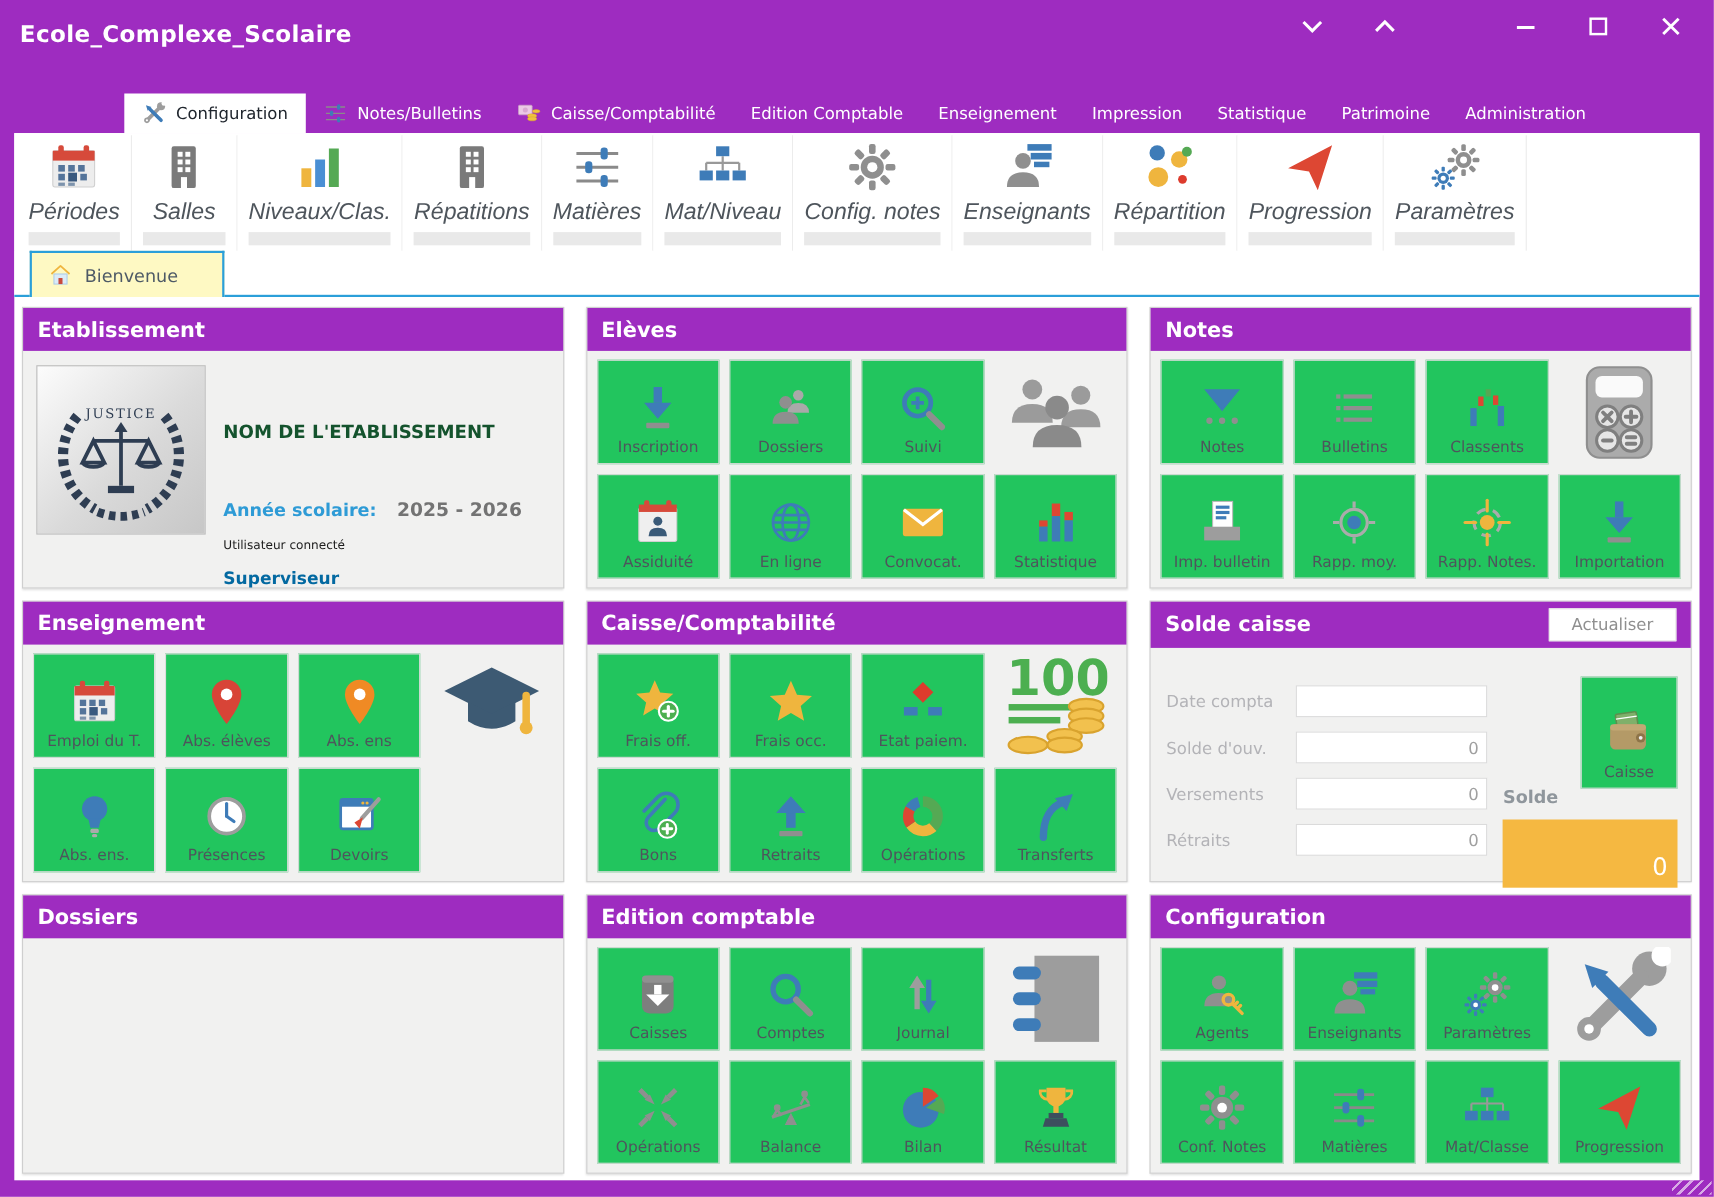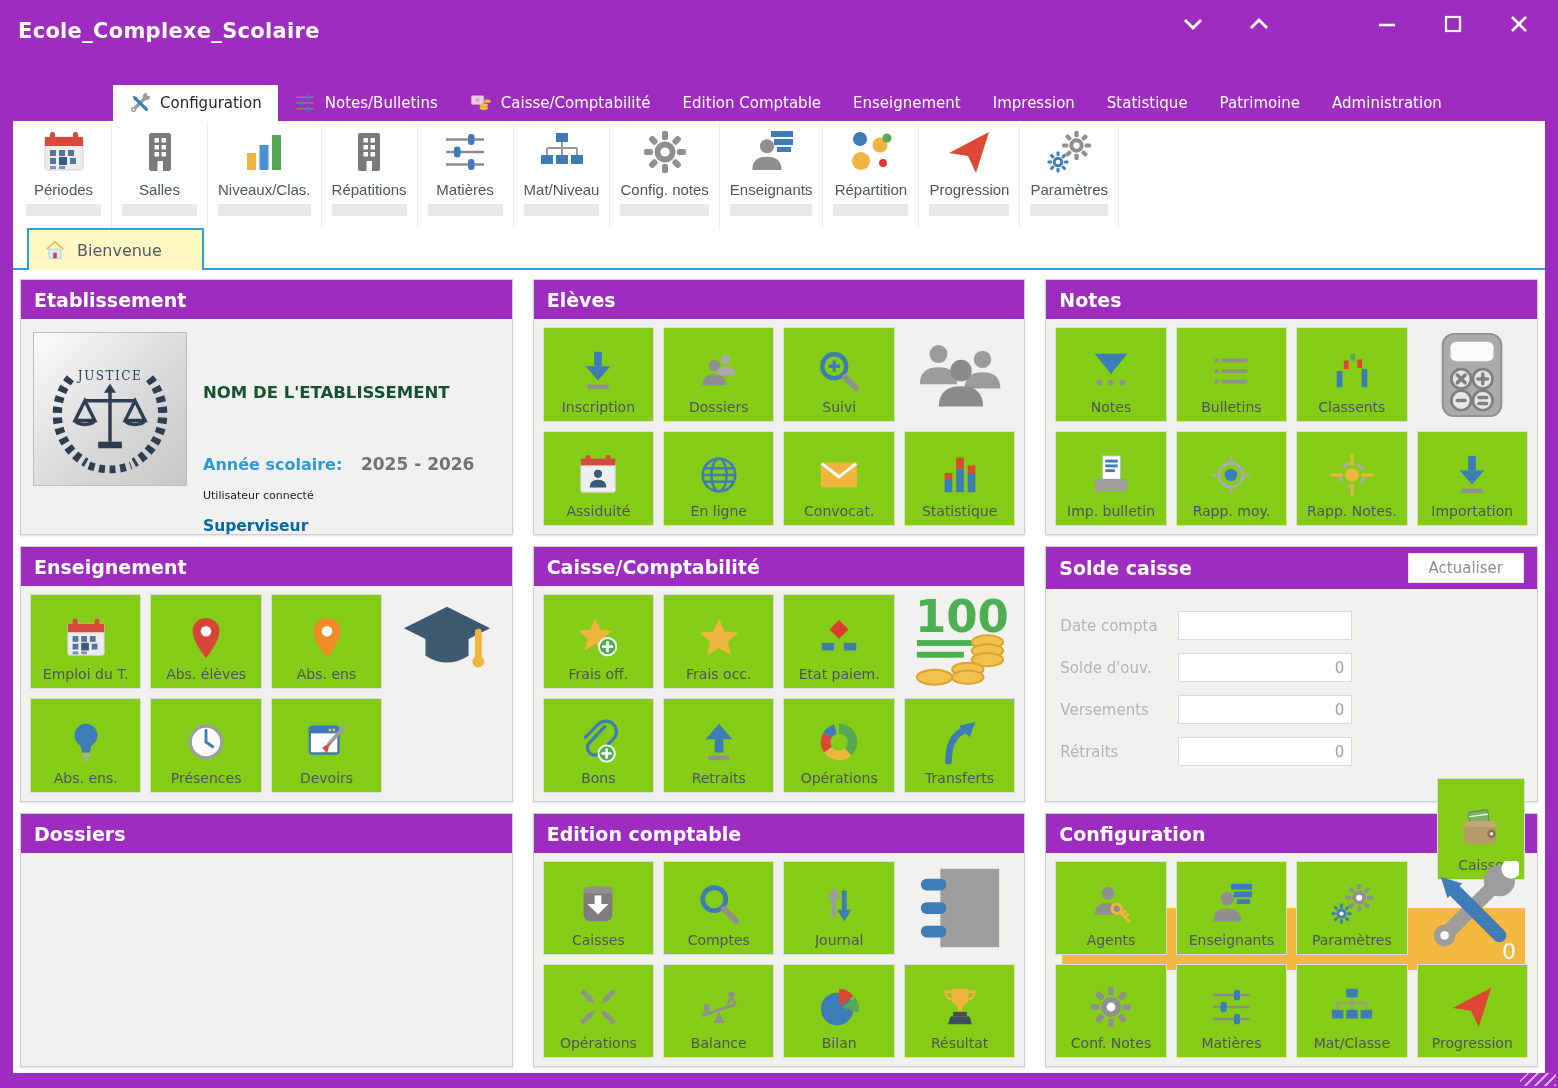"Périodes" .tb .tblbl { font-size: 15px -> 21px; font-style: none -> italic }
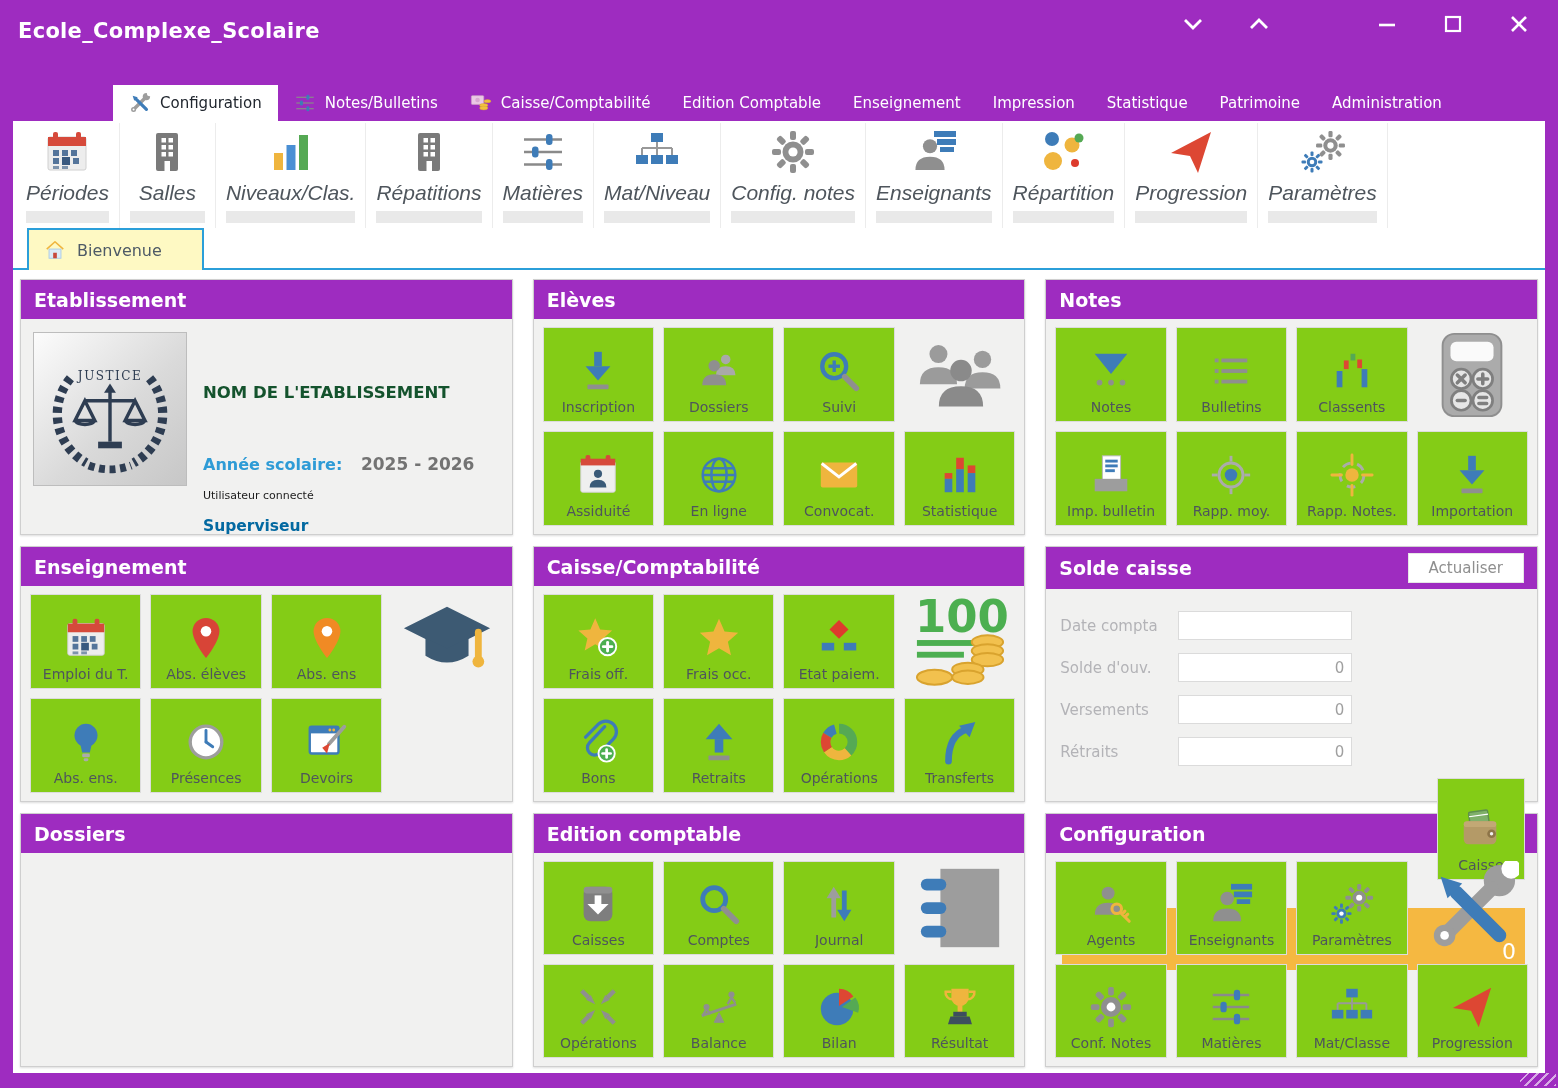"Inscription" .tile { background: #84cc16 -> #22c55e }
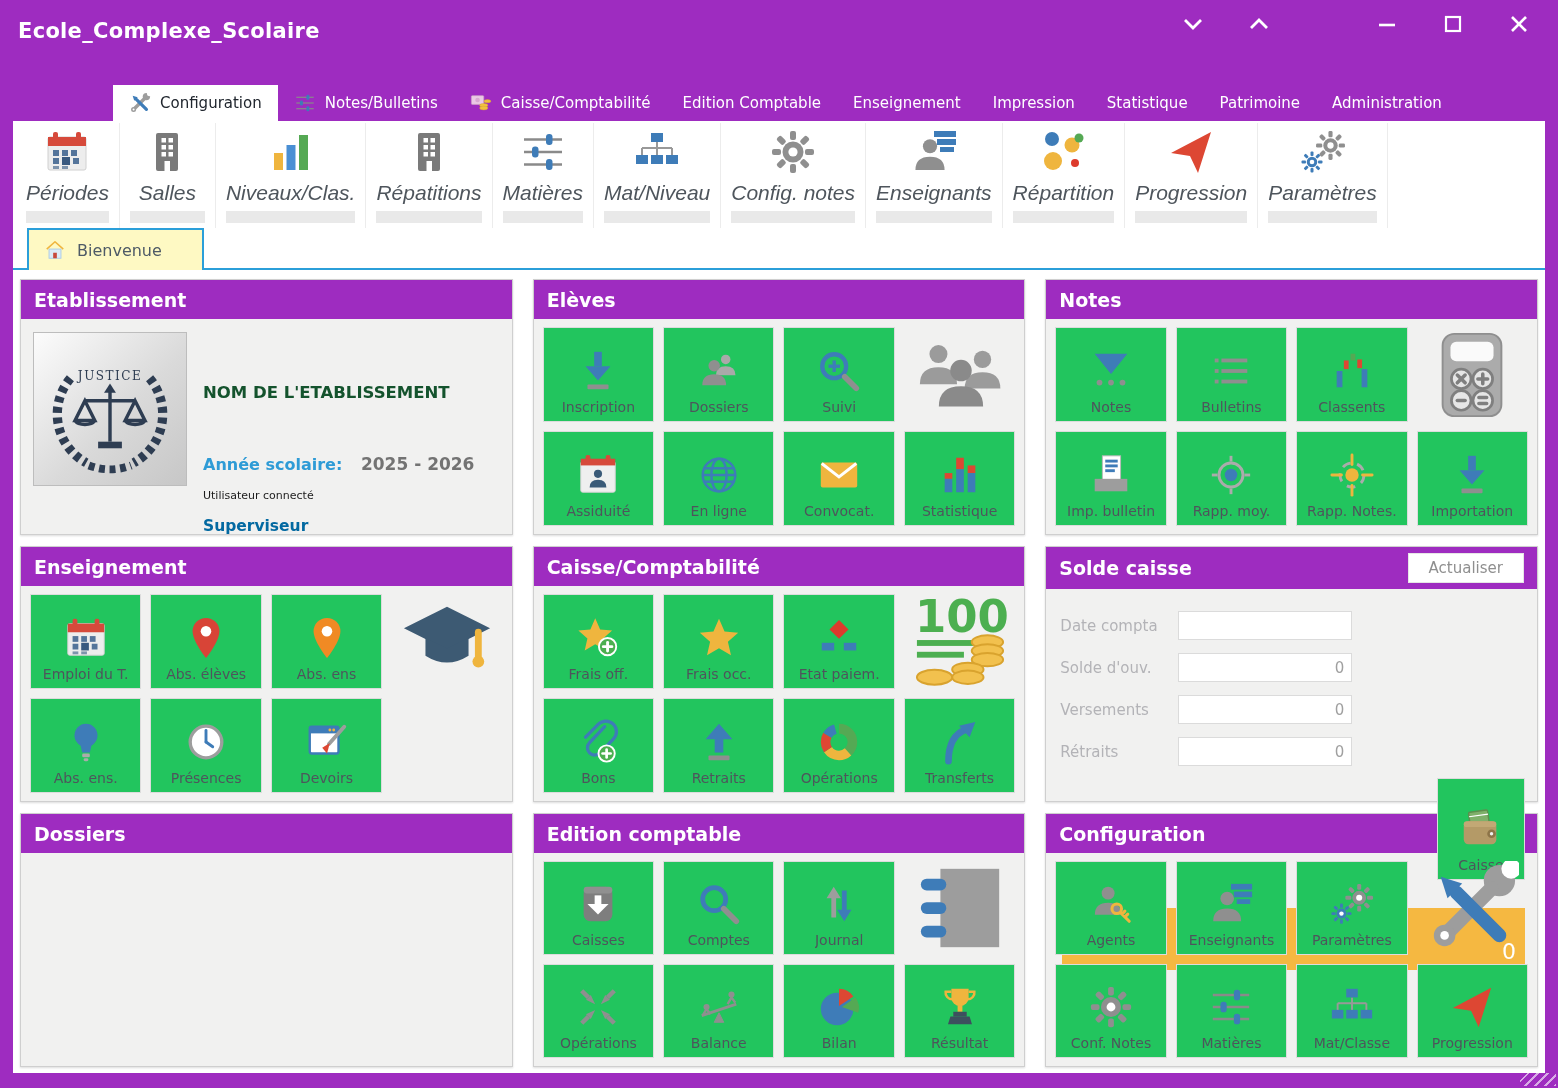"Date compta" .soldebody { flex-direction: column -> none; padding: 14px 10px 8px 14px -> 26px 10px 8px 14px }
